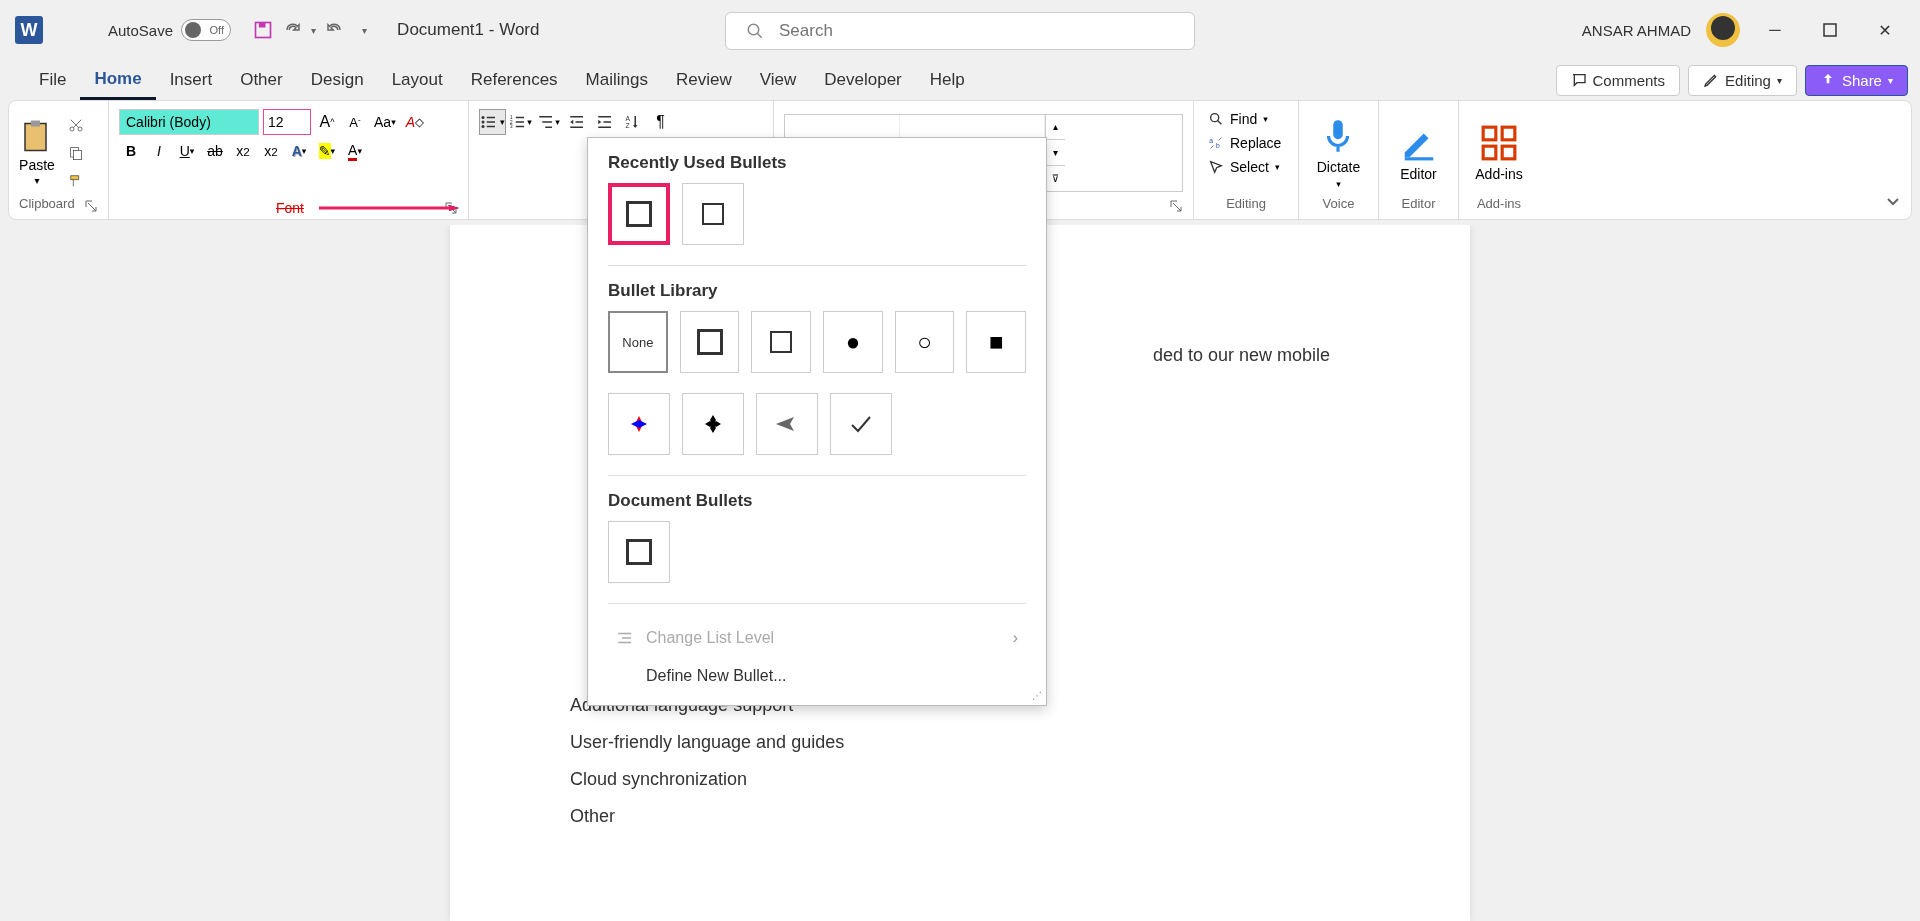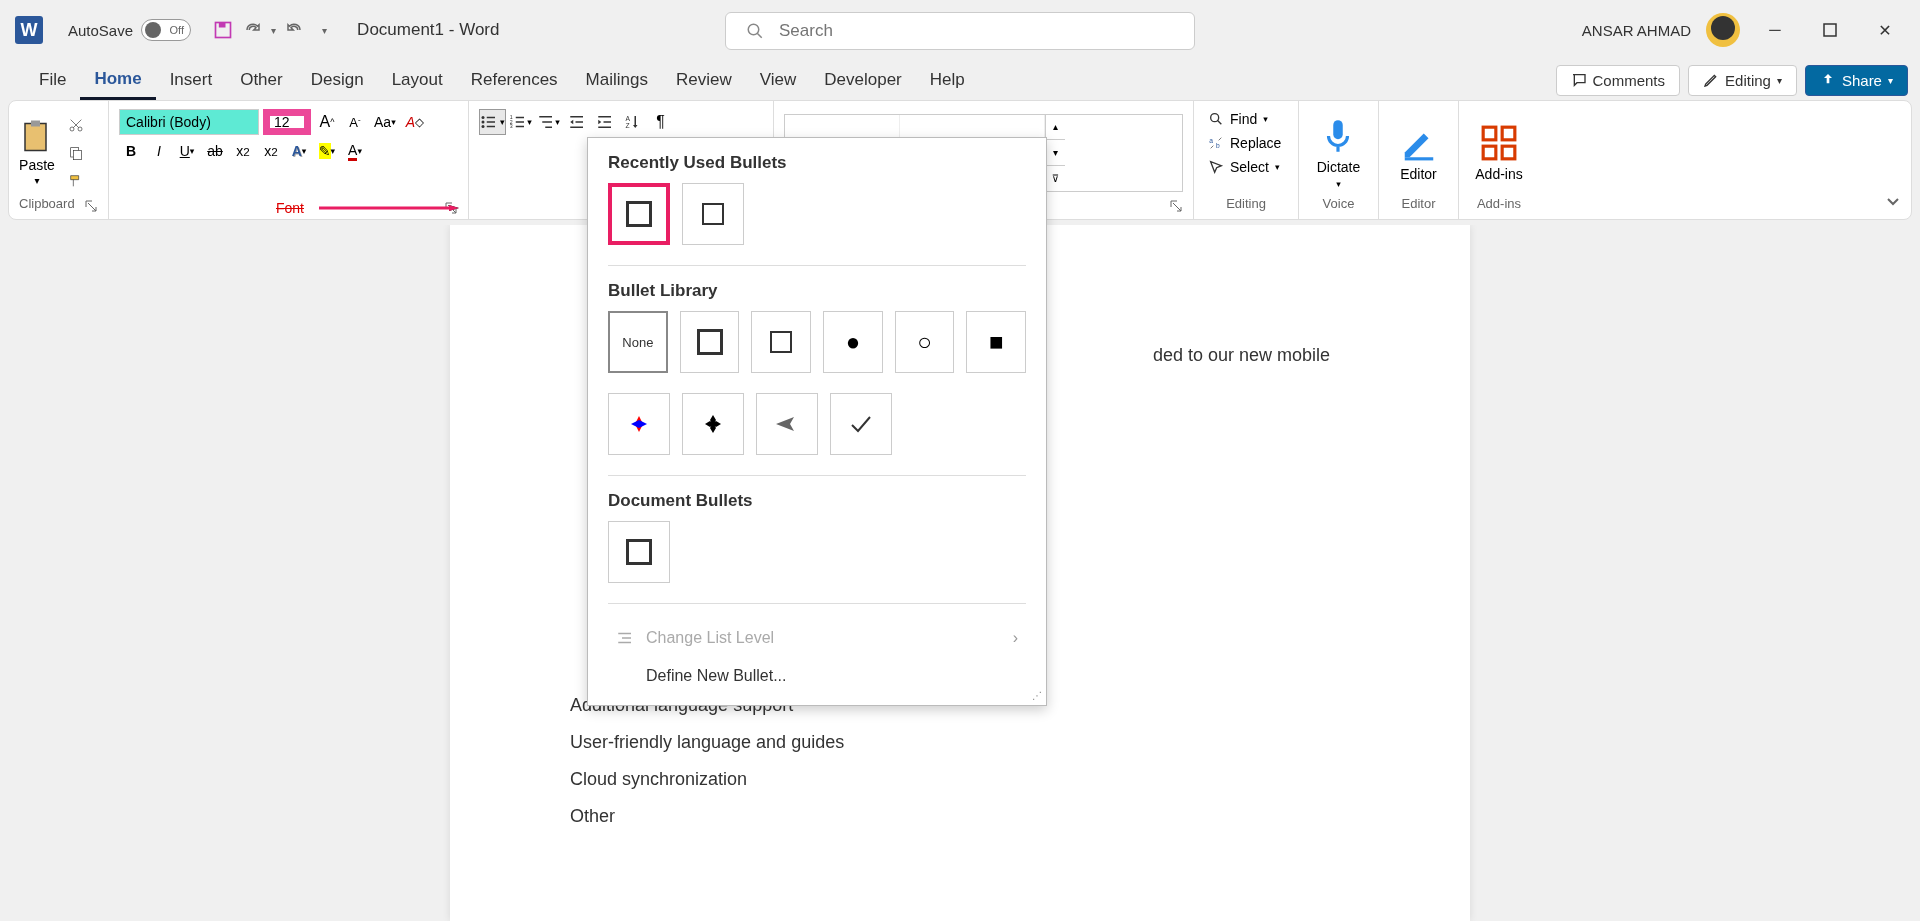"AutoSave" .autosave-wrap { margin-left: none -> 40px }
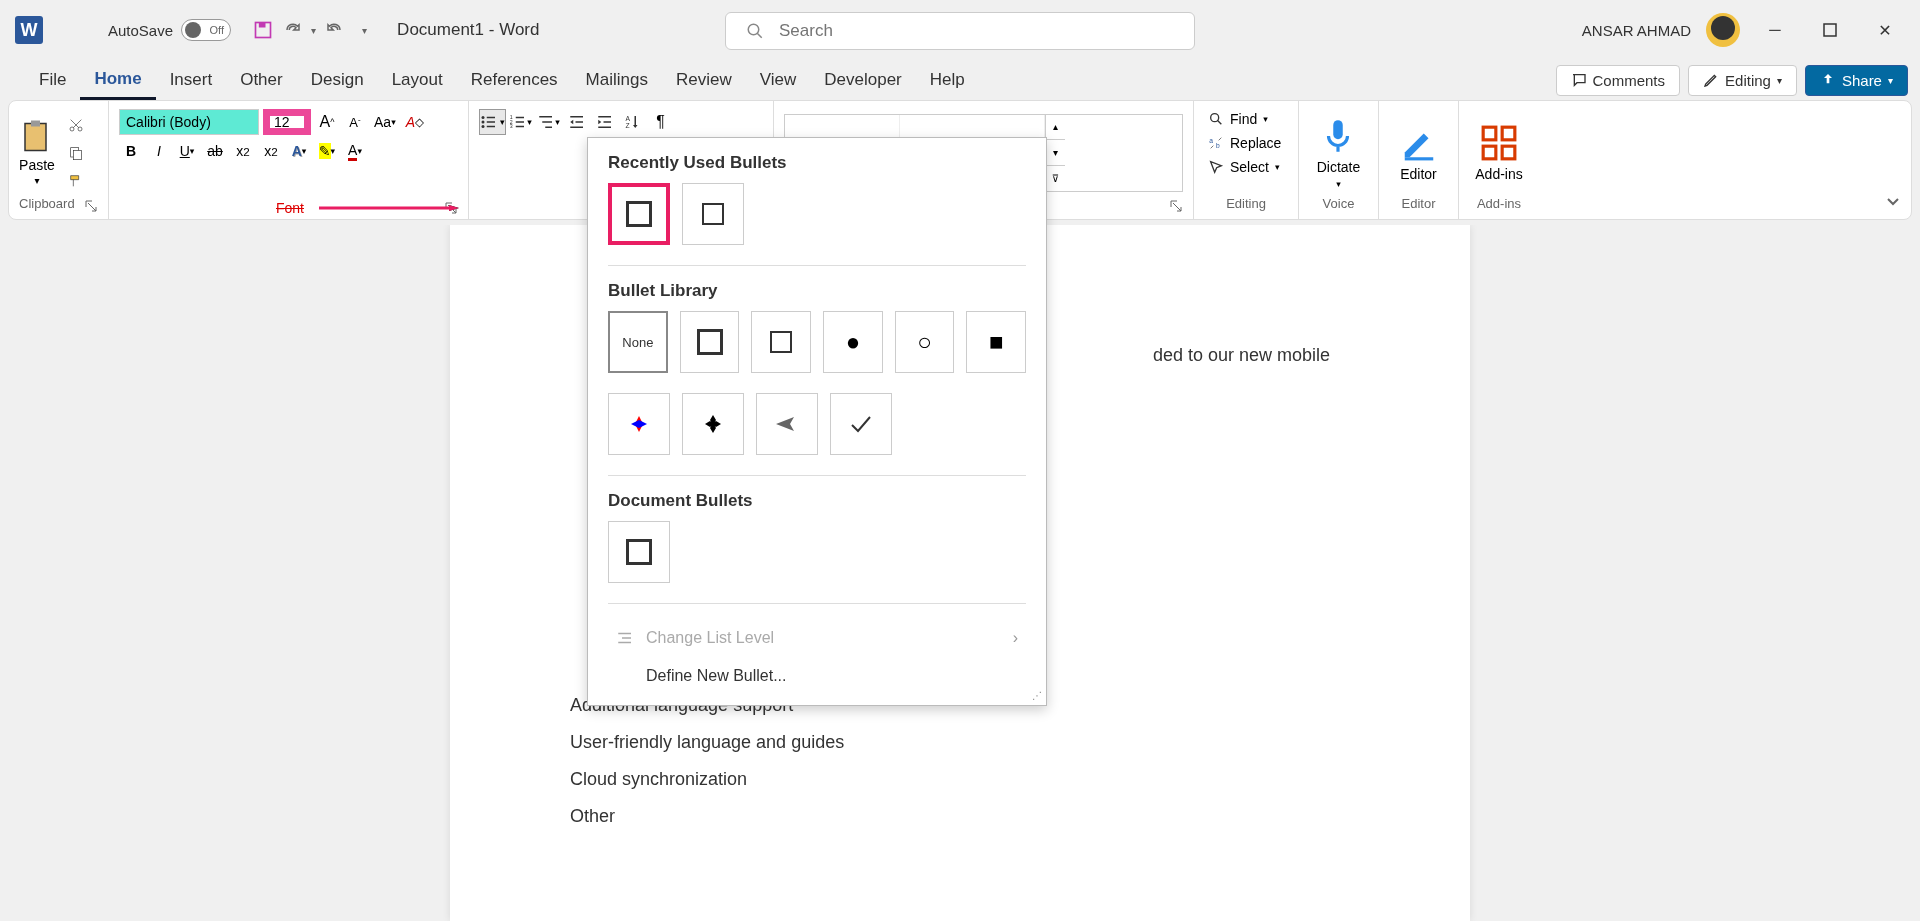"Share" .share-btn { background: #0369a1 -> #8b5cf6 }
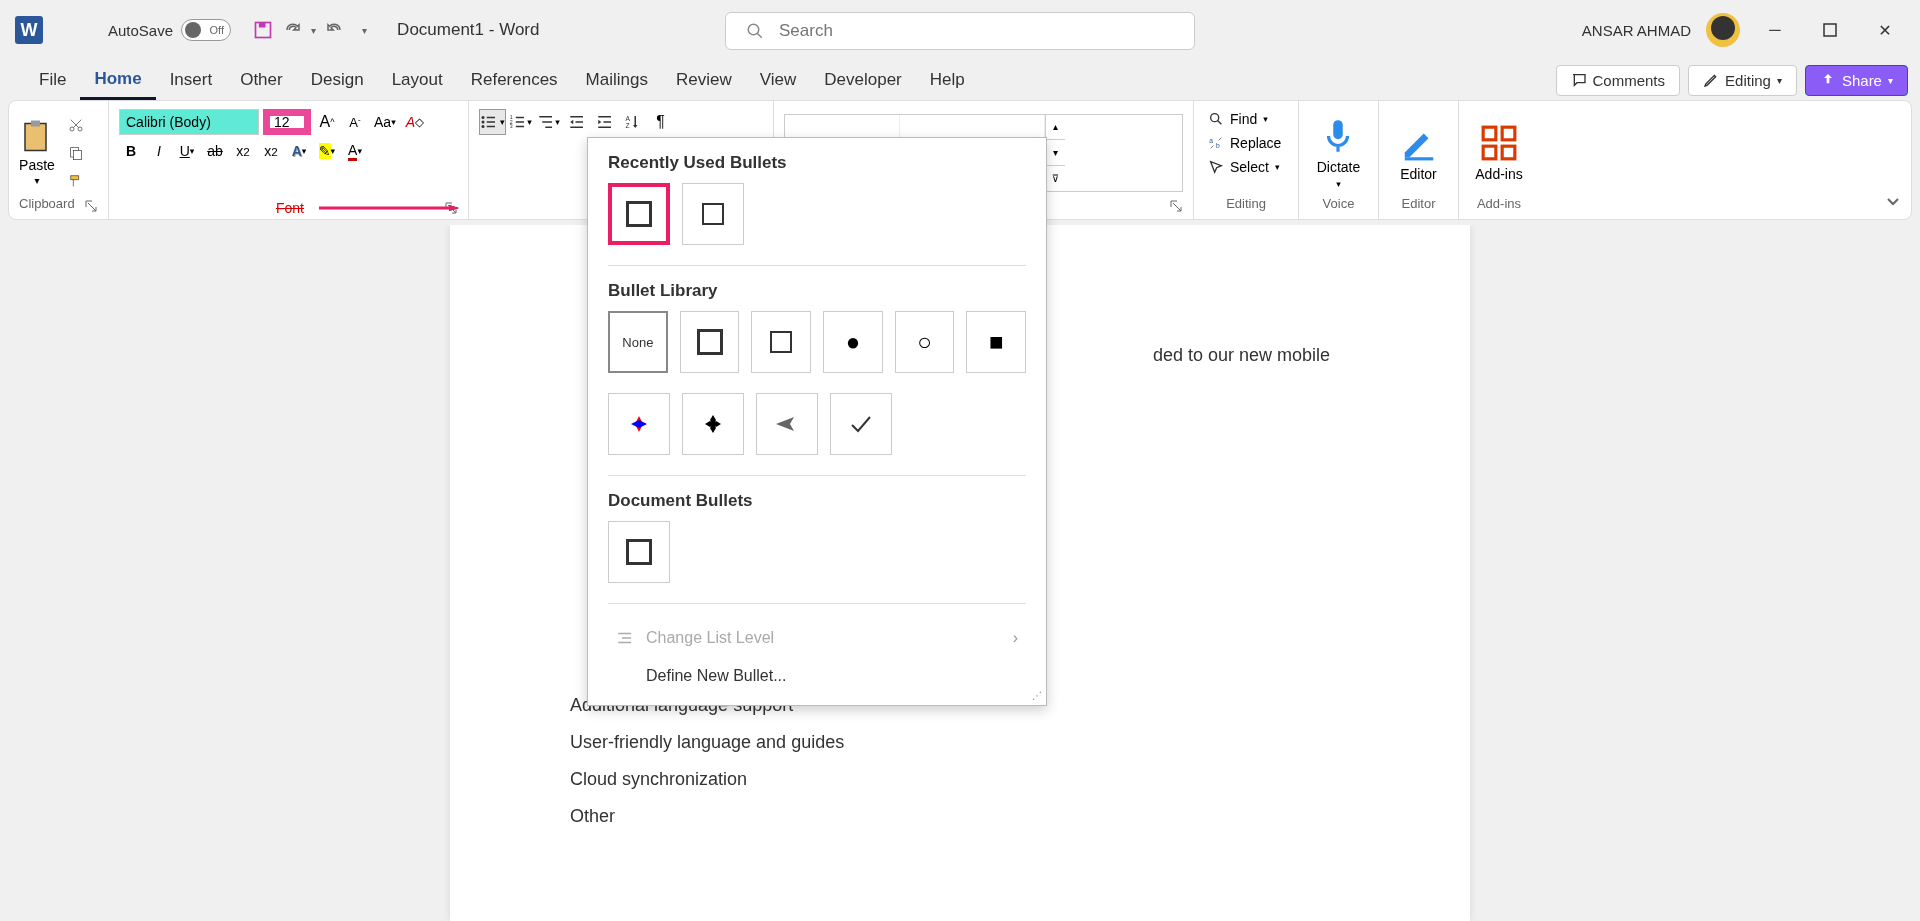"12" .font-size { border: 7px solid #ec4899 -> 1px solid #ec4899 }
